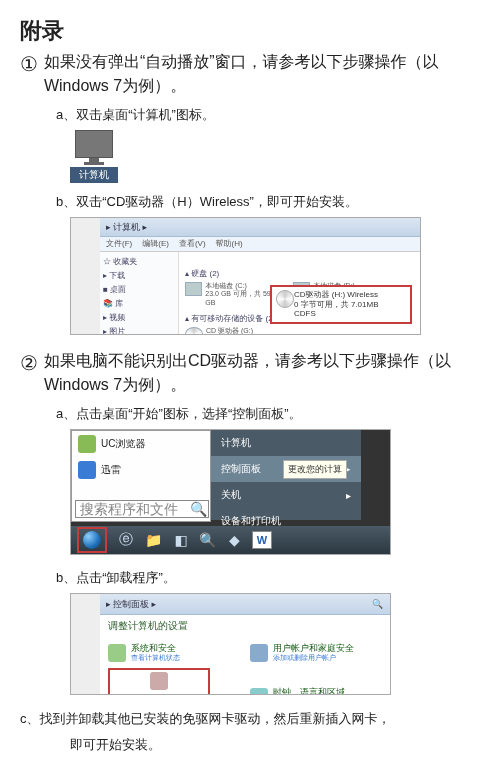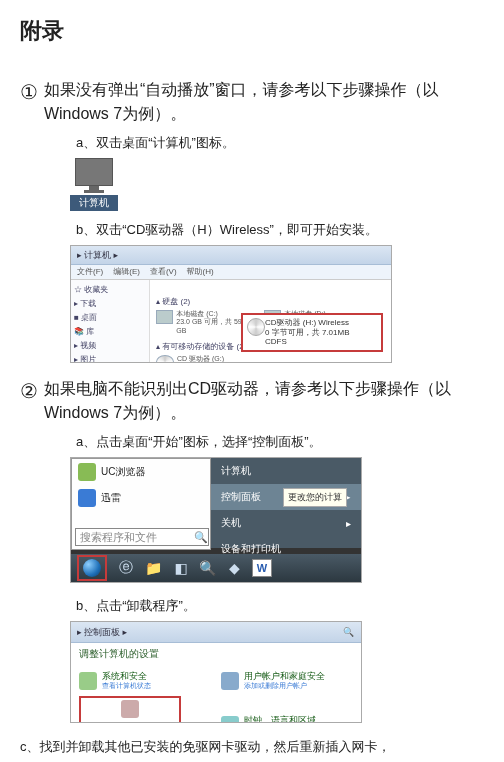"附录" h1 { margin: 0 0 32px 0 -> 0 0 4px 0 }
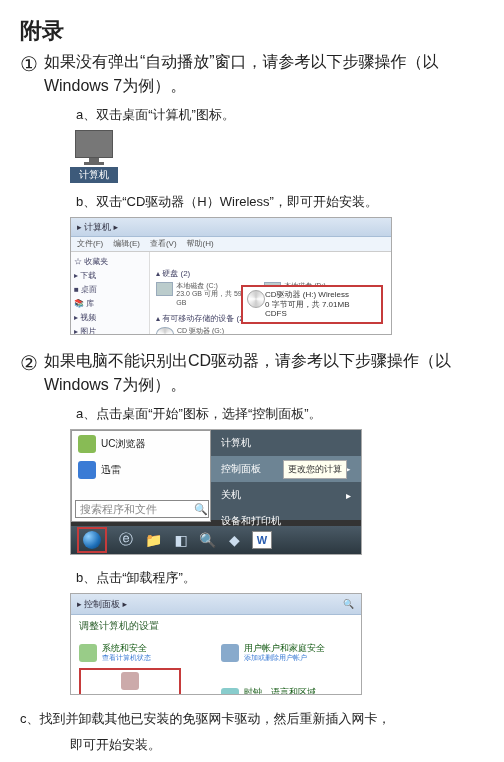"a、双击桌面“计算机”图标。" .substep { margin-left: 56px -> 36px }
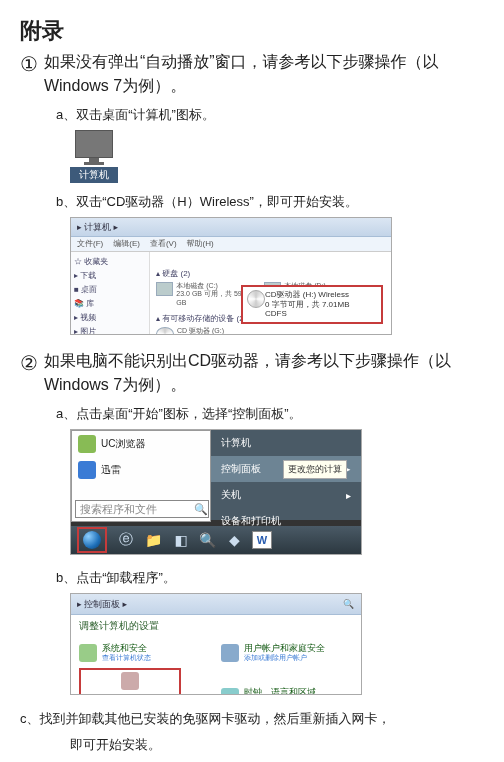"▸ 计算机 ▸" .shot { padding-left: none -> 29px }
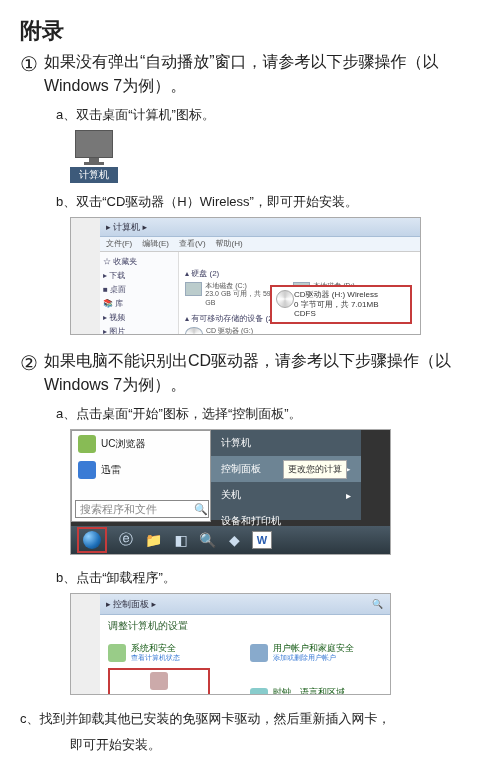"搜索程序和文件" .s2-search { font-size: 11px -> 14px }
